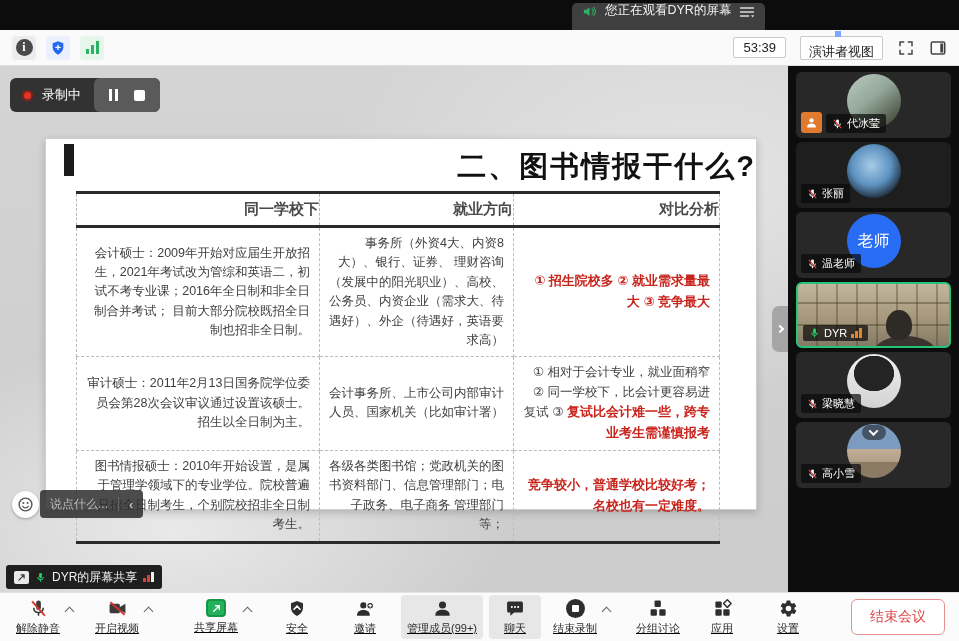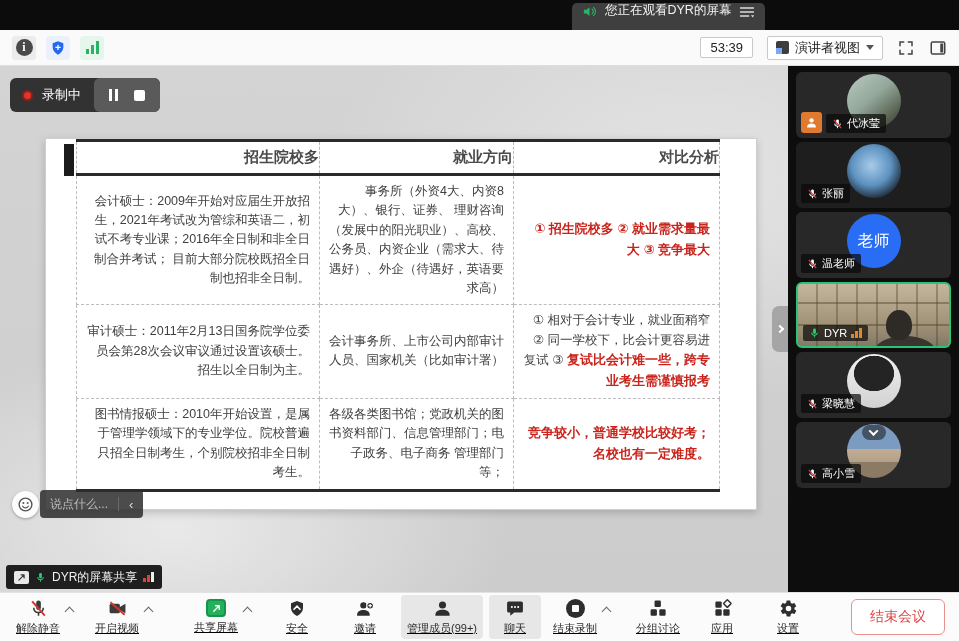"演讲者视图" .viewmode { flex-direction: none -> column }
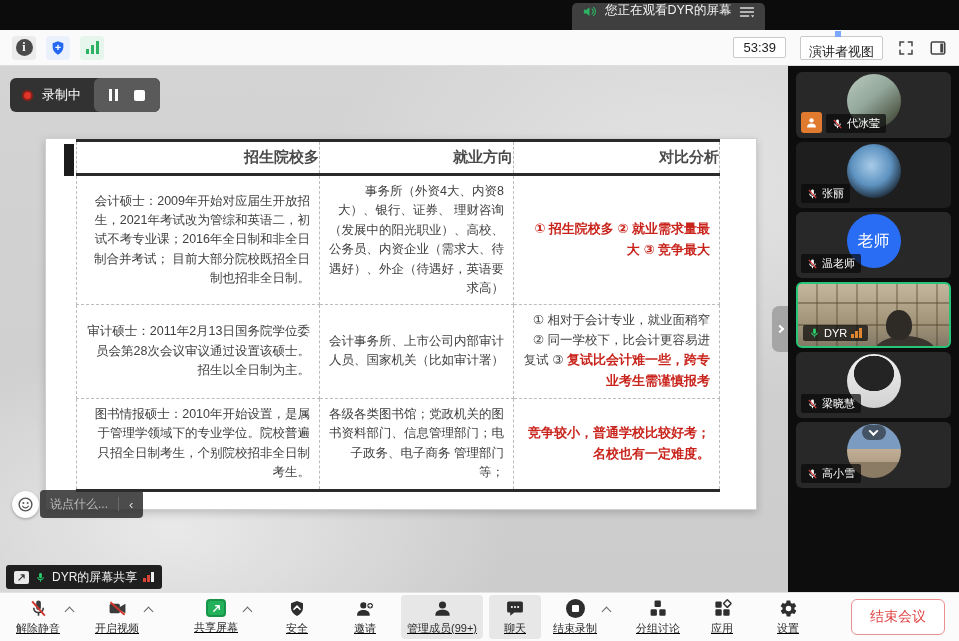"二、图书情报干什么?" div.slide-title { html: none -> <div>二、图书情报干什么?</div> }
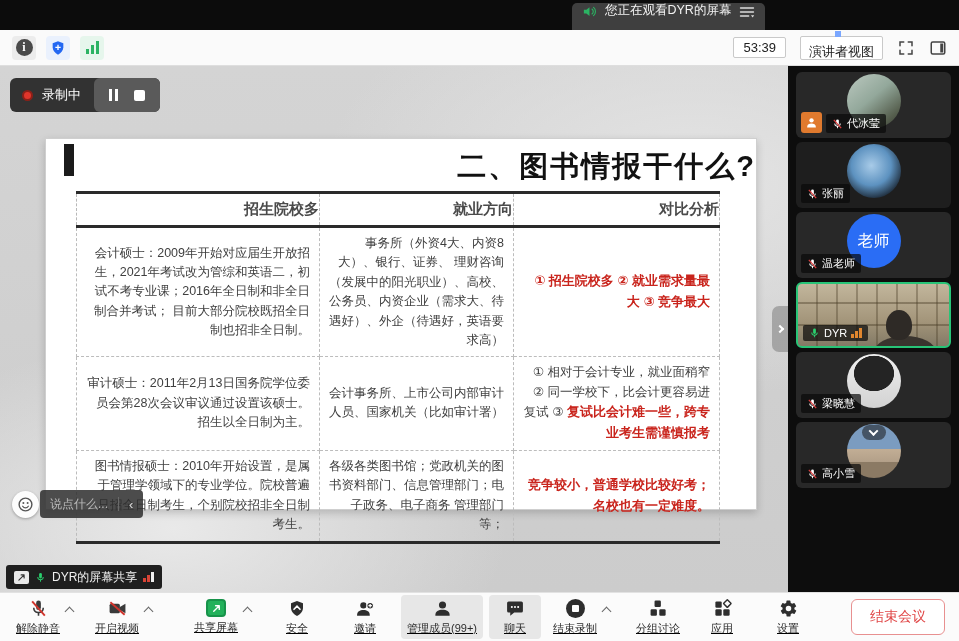"招生院校多" th { text: 招生院校多 -> 同一学校下 }
